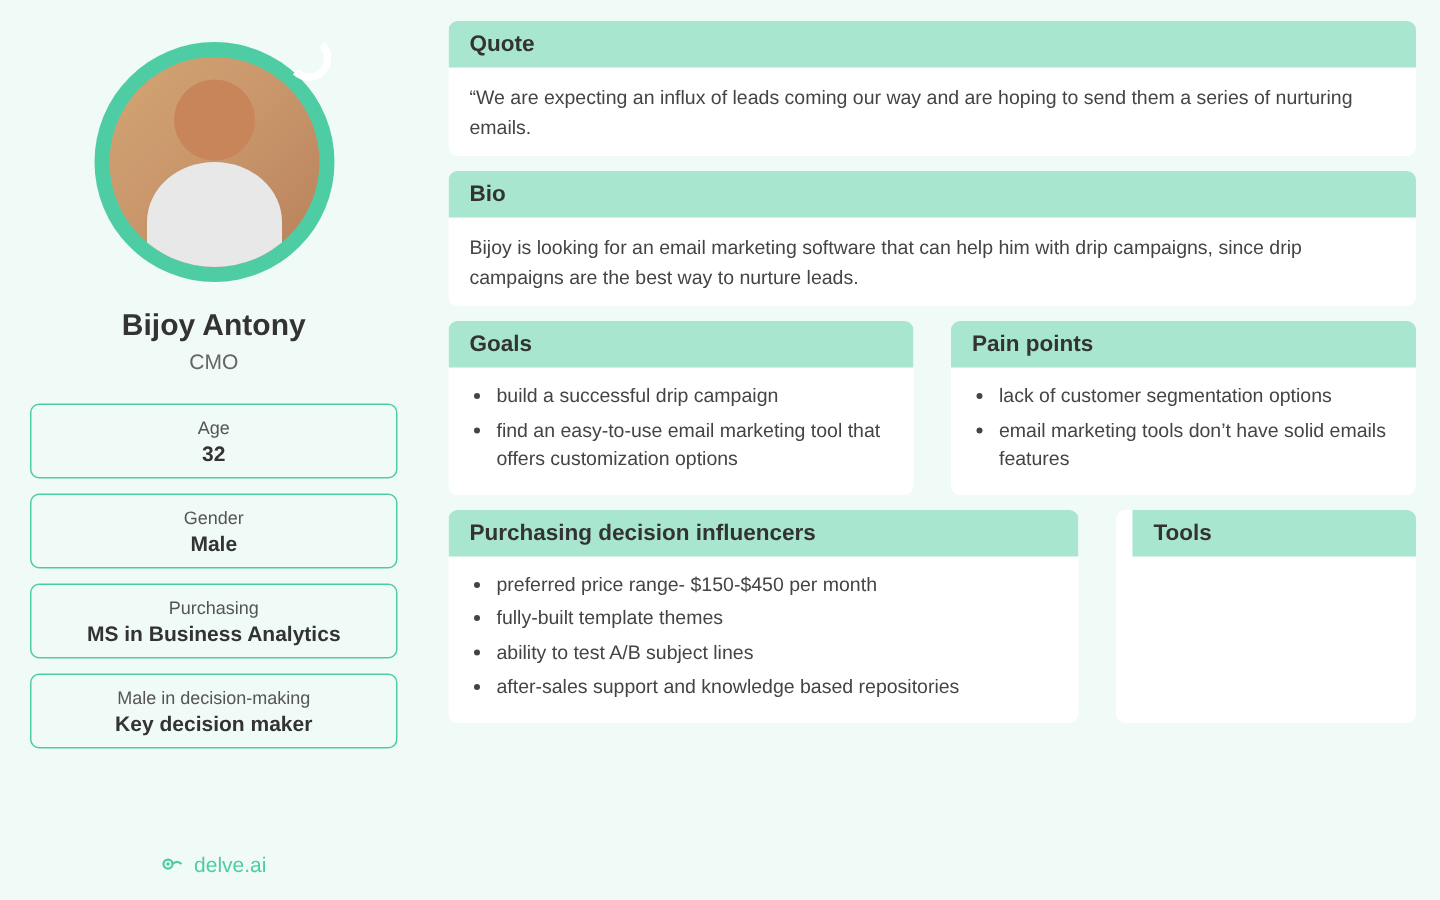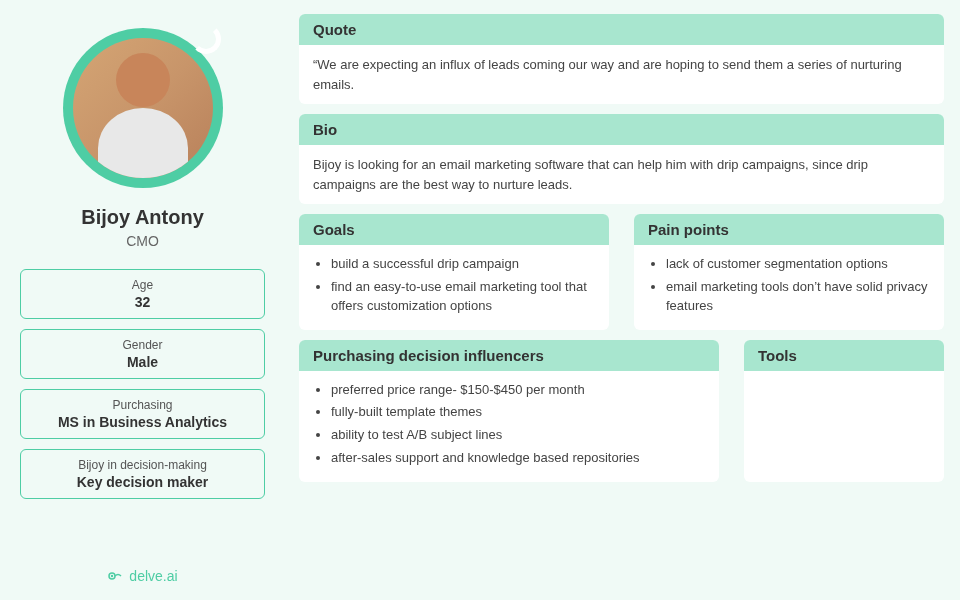"email marketing tools don’t have" li { text: privacy -> emails }
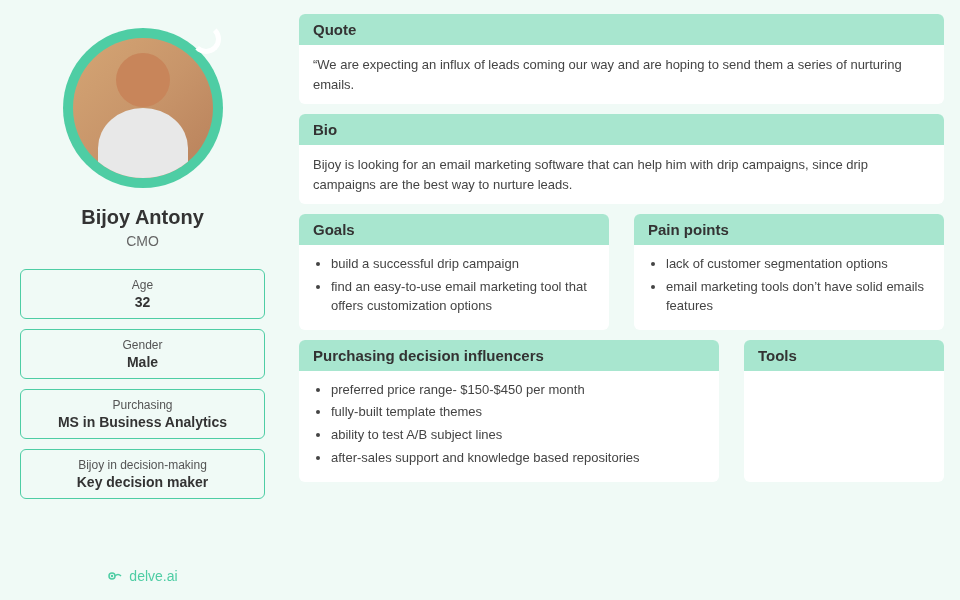"Tools" .two-col .card.tools { padding-left: none -> 11px }
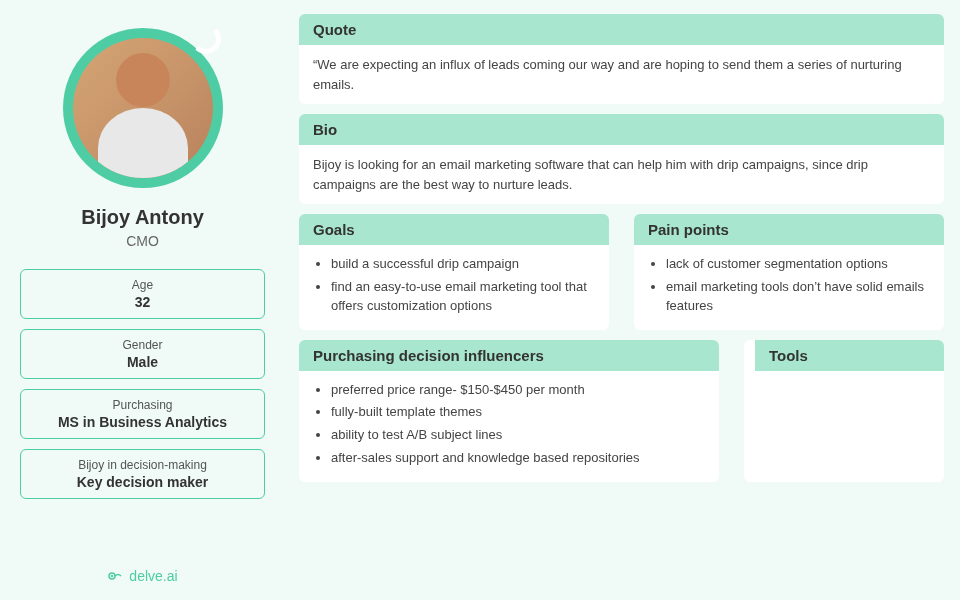"Bijoy in decision-making" div.info-label { text: Bijoy -> Male }
